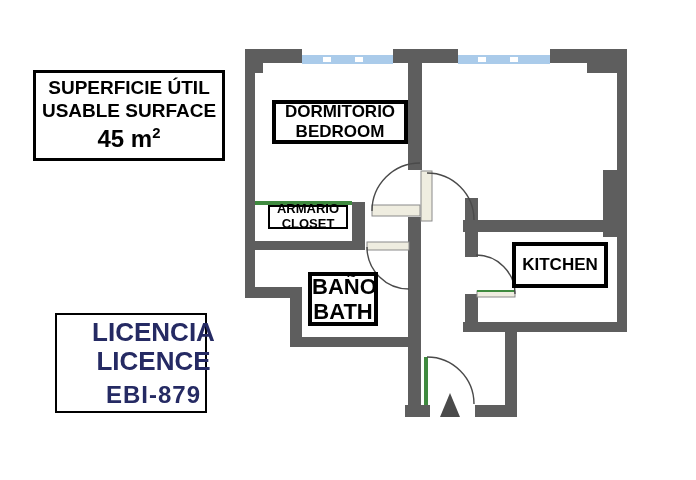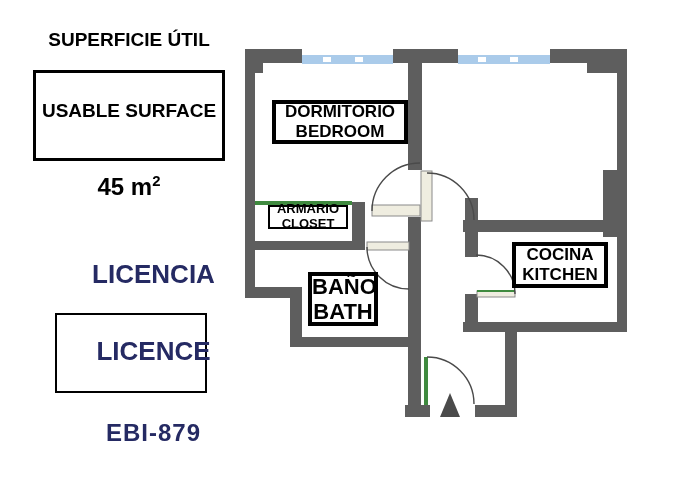"SUPERFICIE ÚTIL" .info-box { gap: 48px -> none }
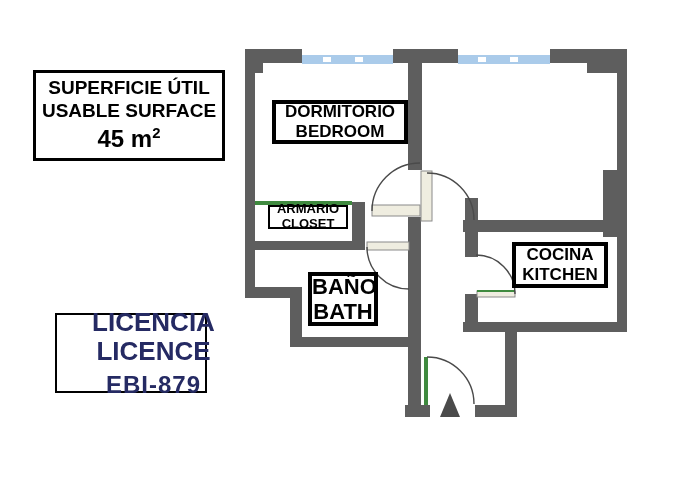"COCINA" div { html: <div>COCINA</div> -> none }
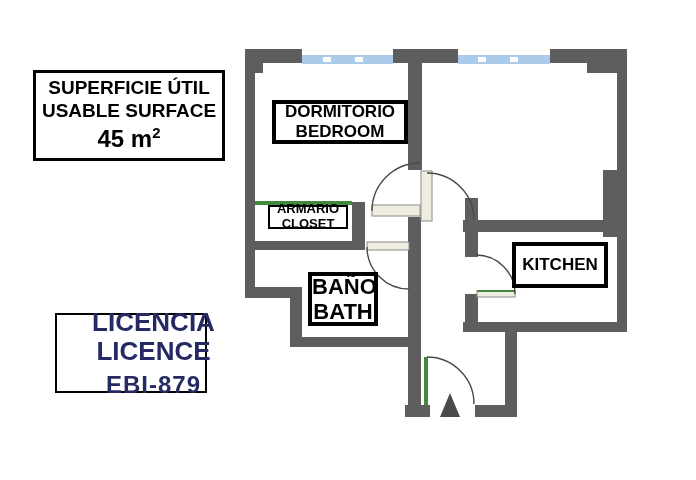"LICENCIA" #licence-box { height: 80px -> 100px }
